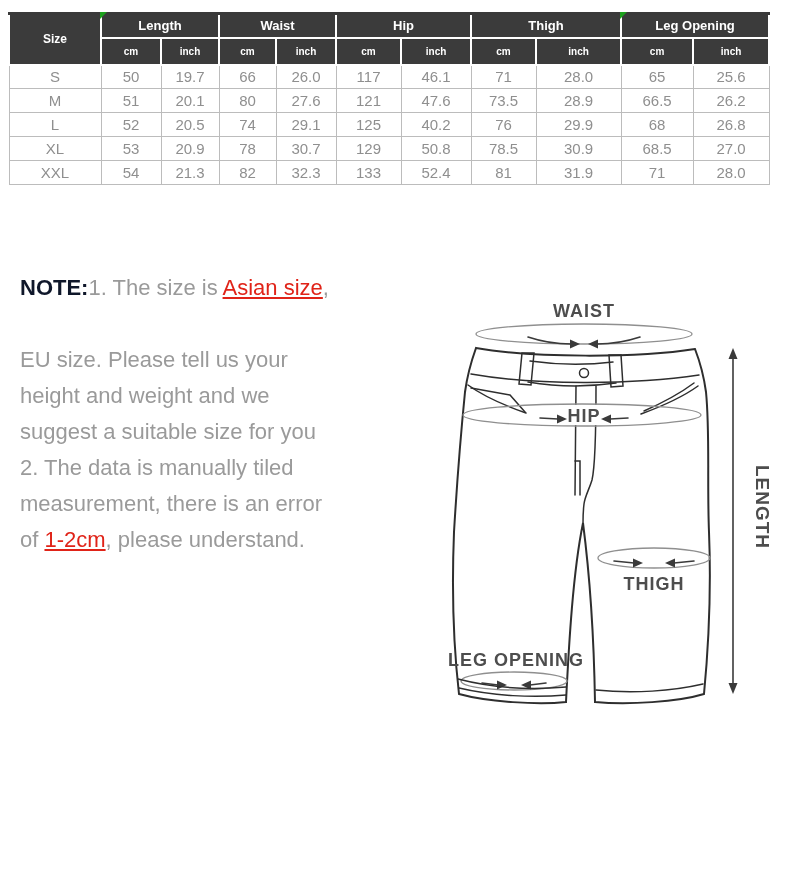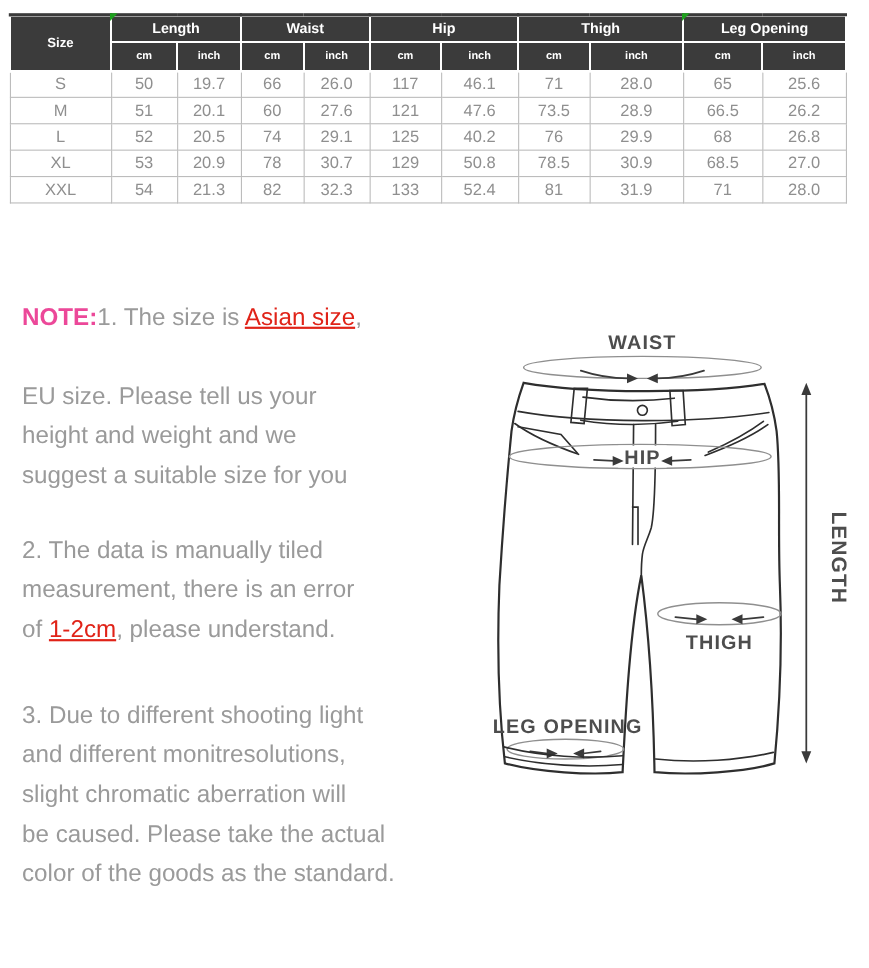"60" td { text: 60 -> 80 }
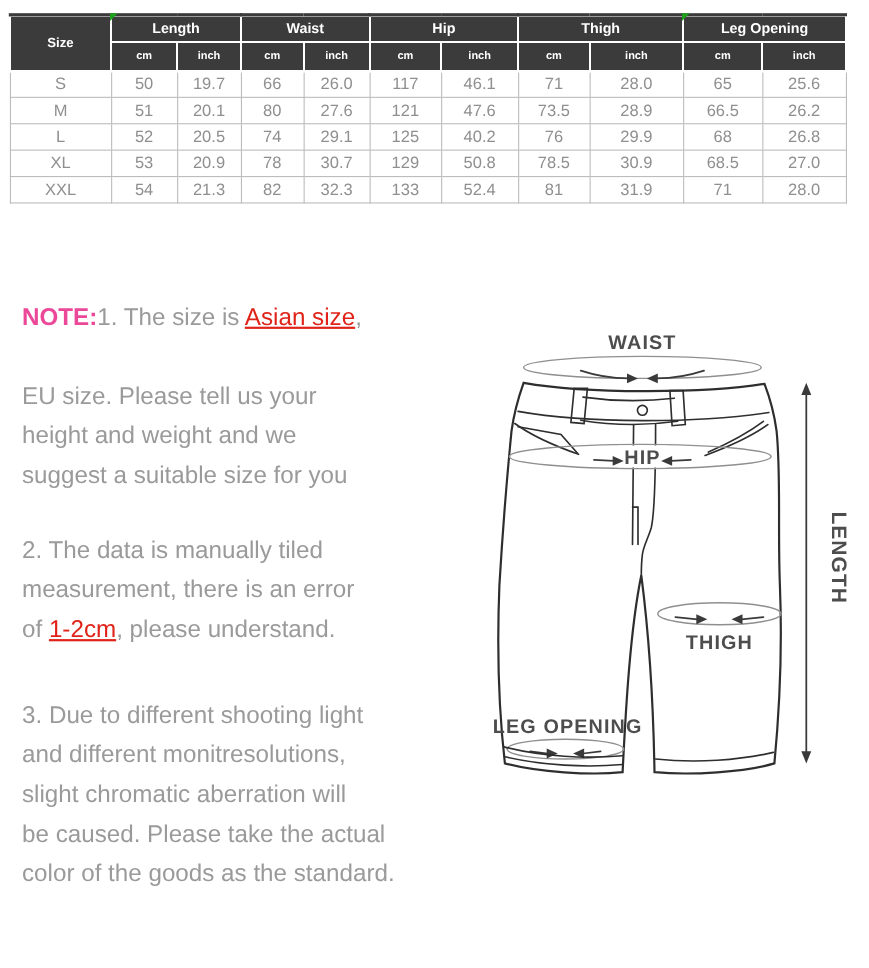"NOTE:" .notes strong { color: #ec4899 -> #0f172a }
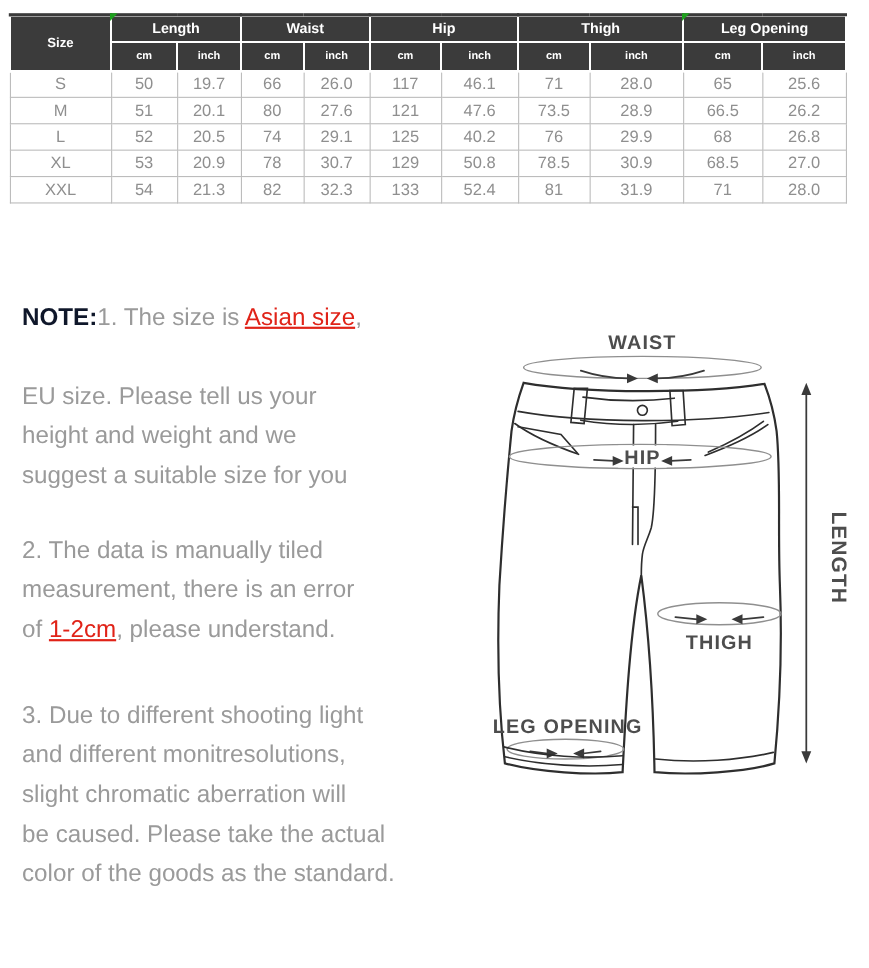"2. The data is manually" .notes p.n2 { margin-top: 32px -> none }
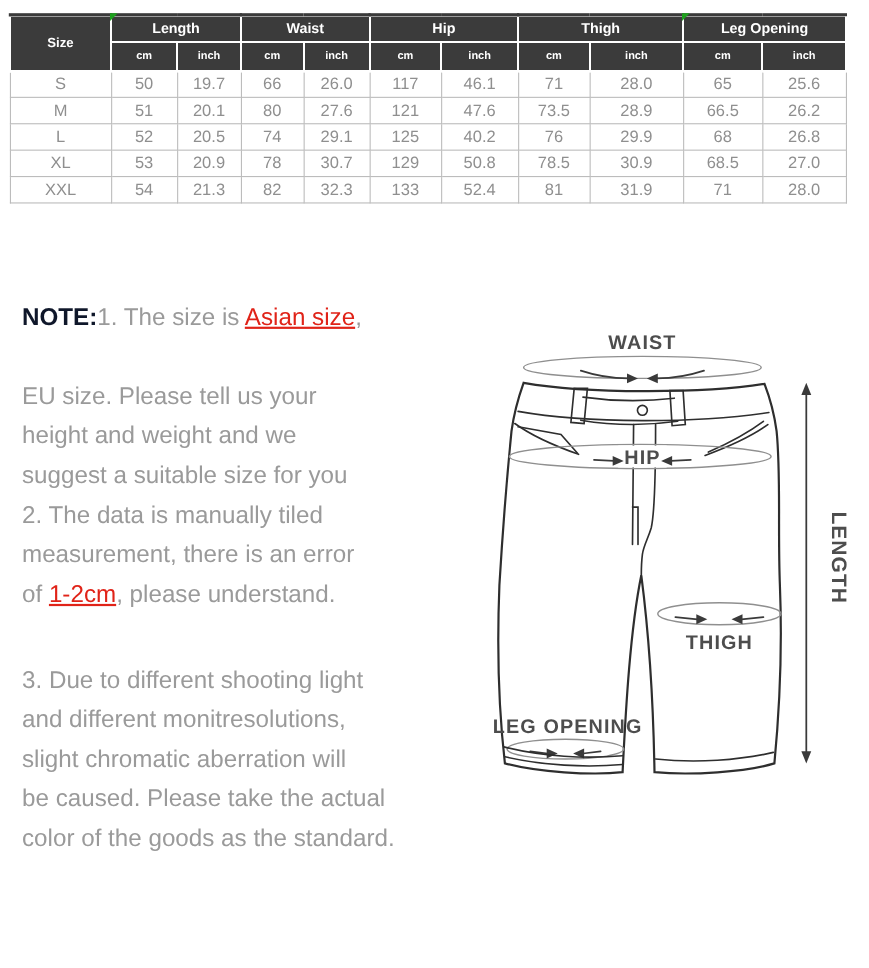"3. Due to different shooting" p.n3 { html: <p> <span>3. Due to different shooting light</span><br> <span>and different monitresolutions,</span><br> <span>slight chromatic aberration will</span><br> <span>be caused. Please take the actual</span><br> <span>color of the goods as the standard.</span> </p> -> none }
